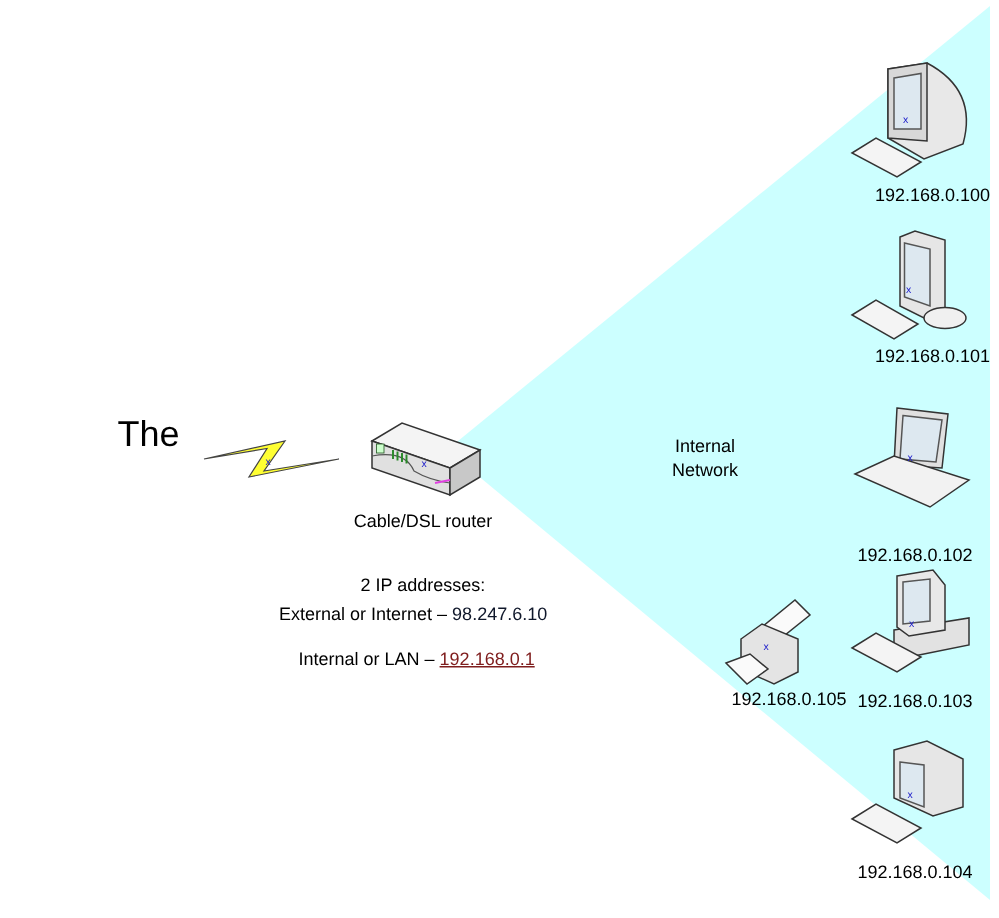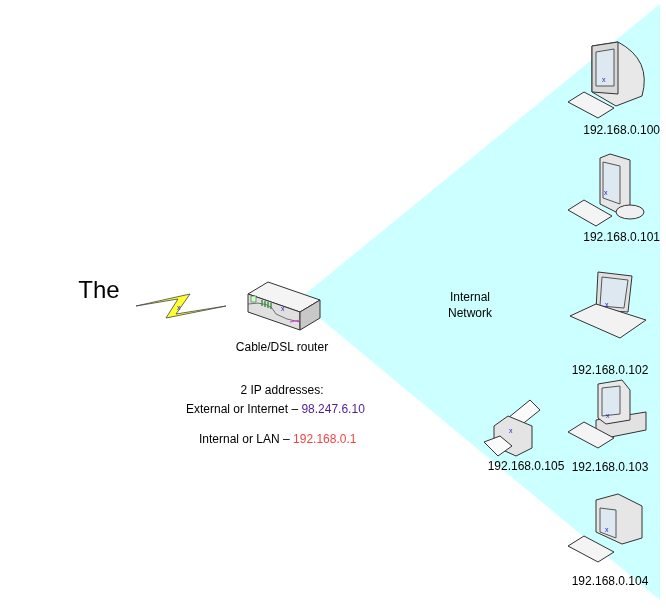"98.247.6.10" .red { color: #4c1d95 -> #0f172a }
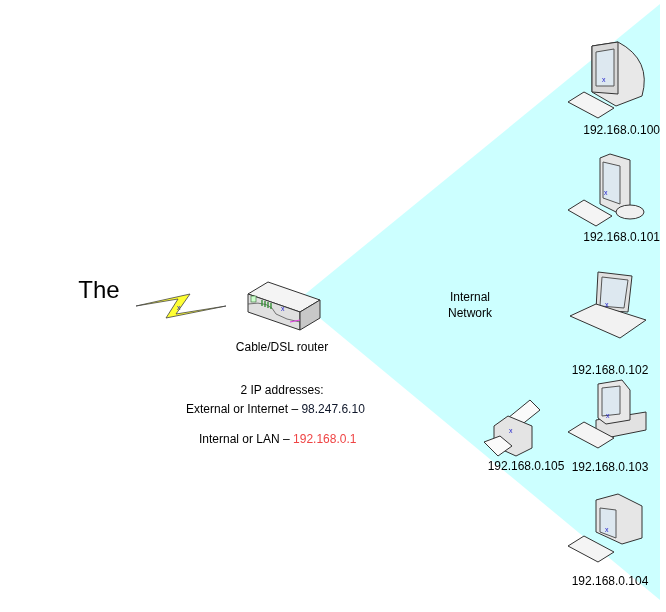"192.168.0.1" .blue { color: #ef4444 -> #7f1d1d; text-decoration: none -> underline }
